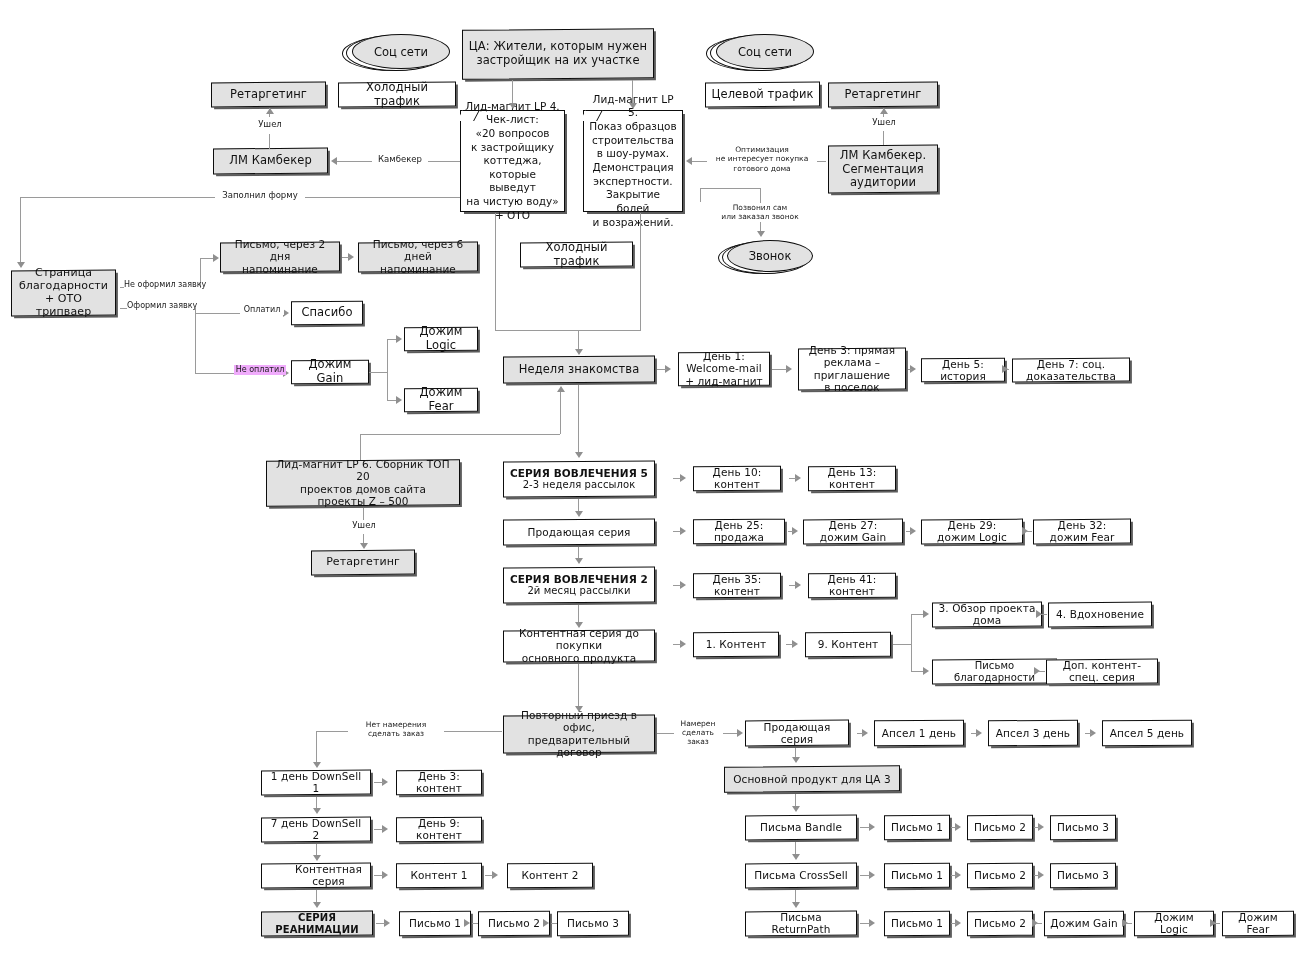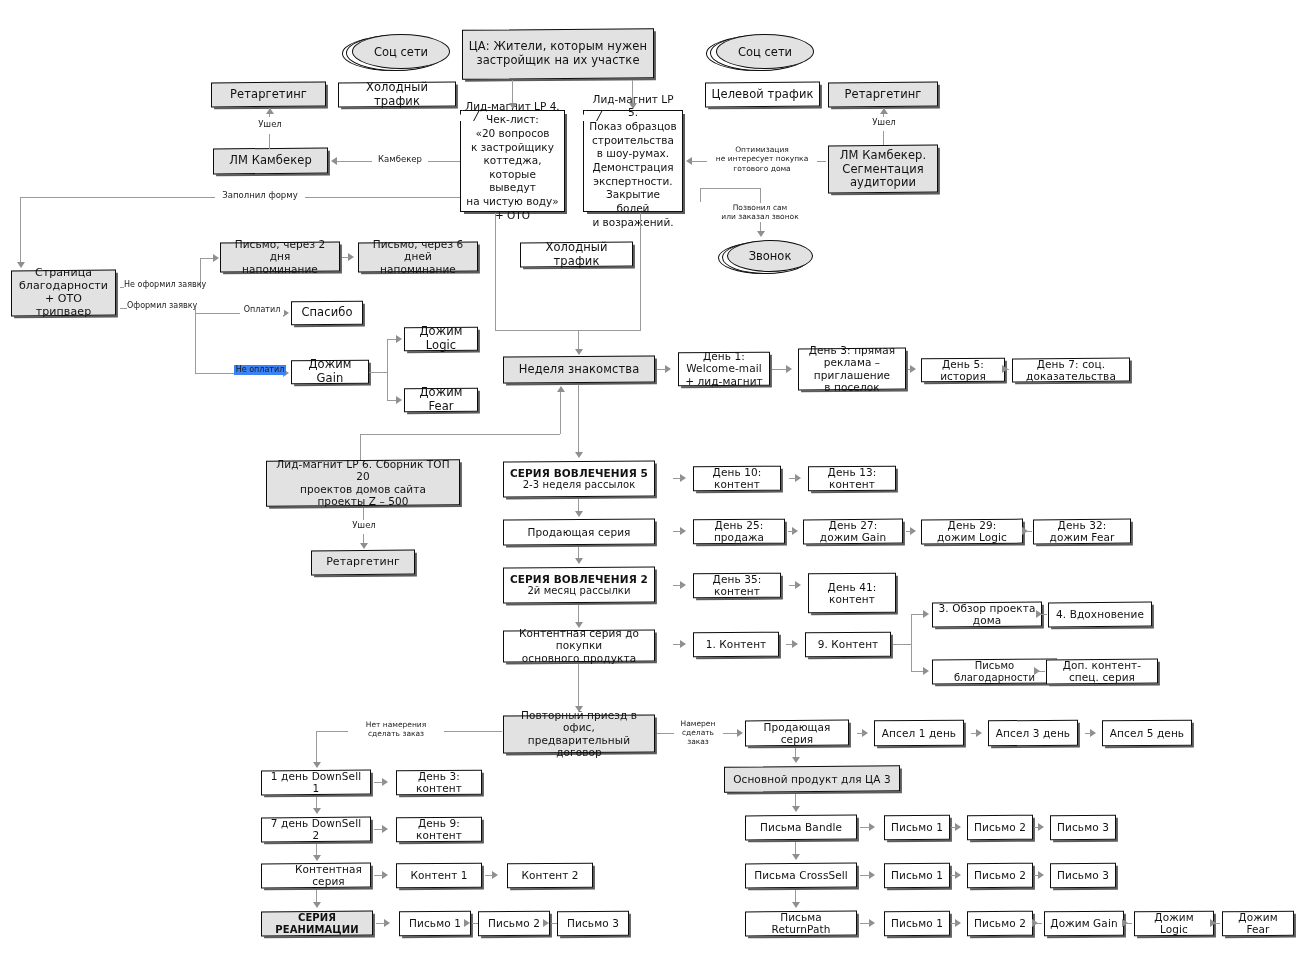"Не оплатил" div.elabel { background: #3b82f6 -> #f0abfc }
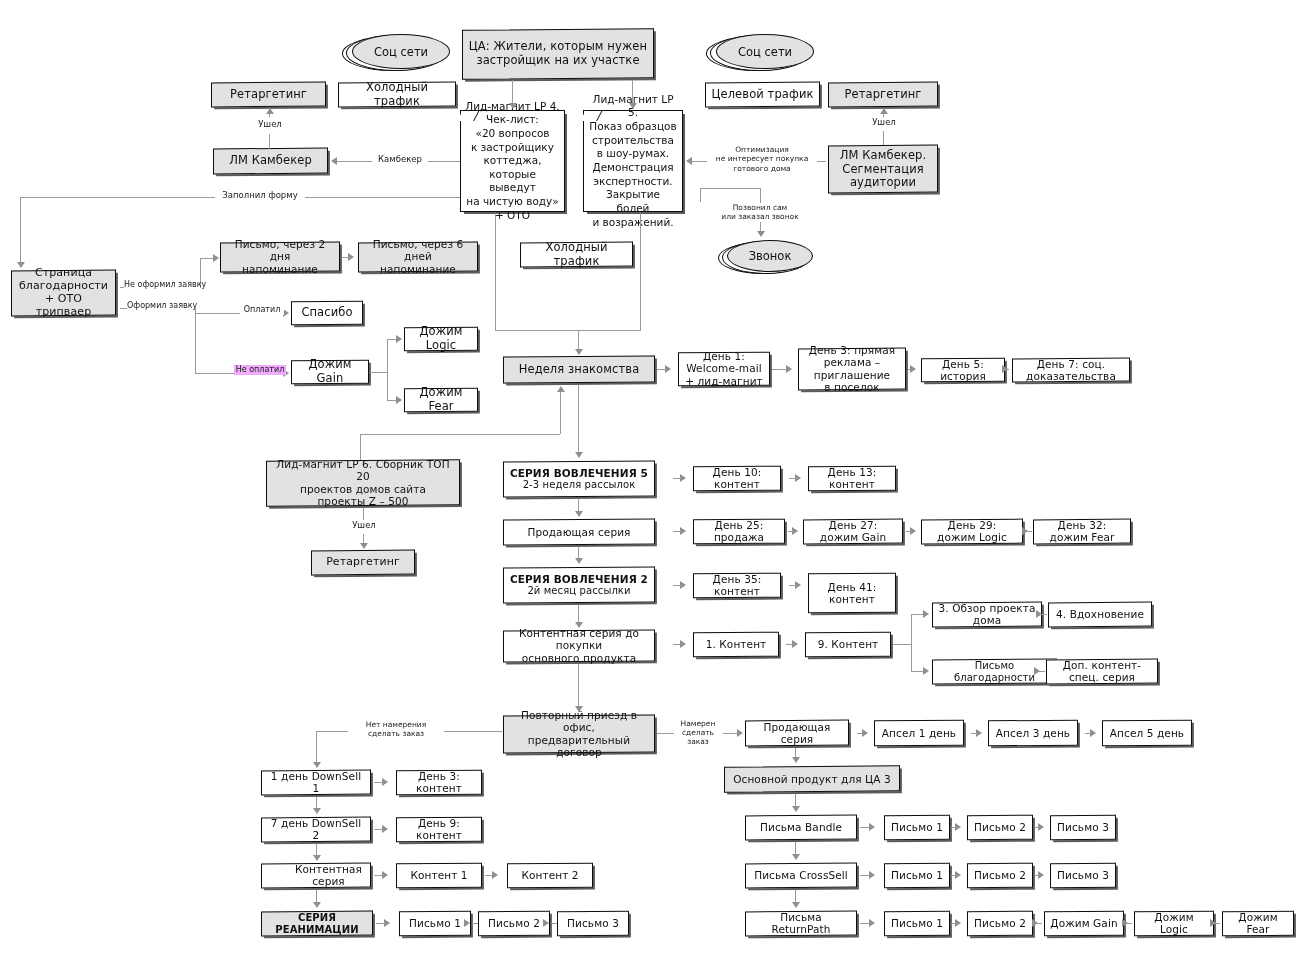"День 41: контент" div.node { height: 40px -> 25px }
